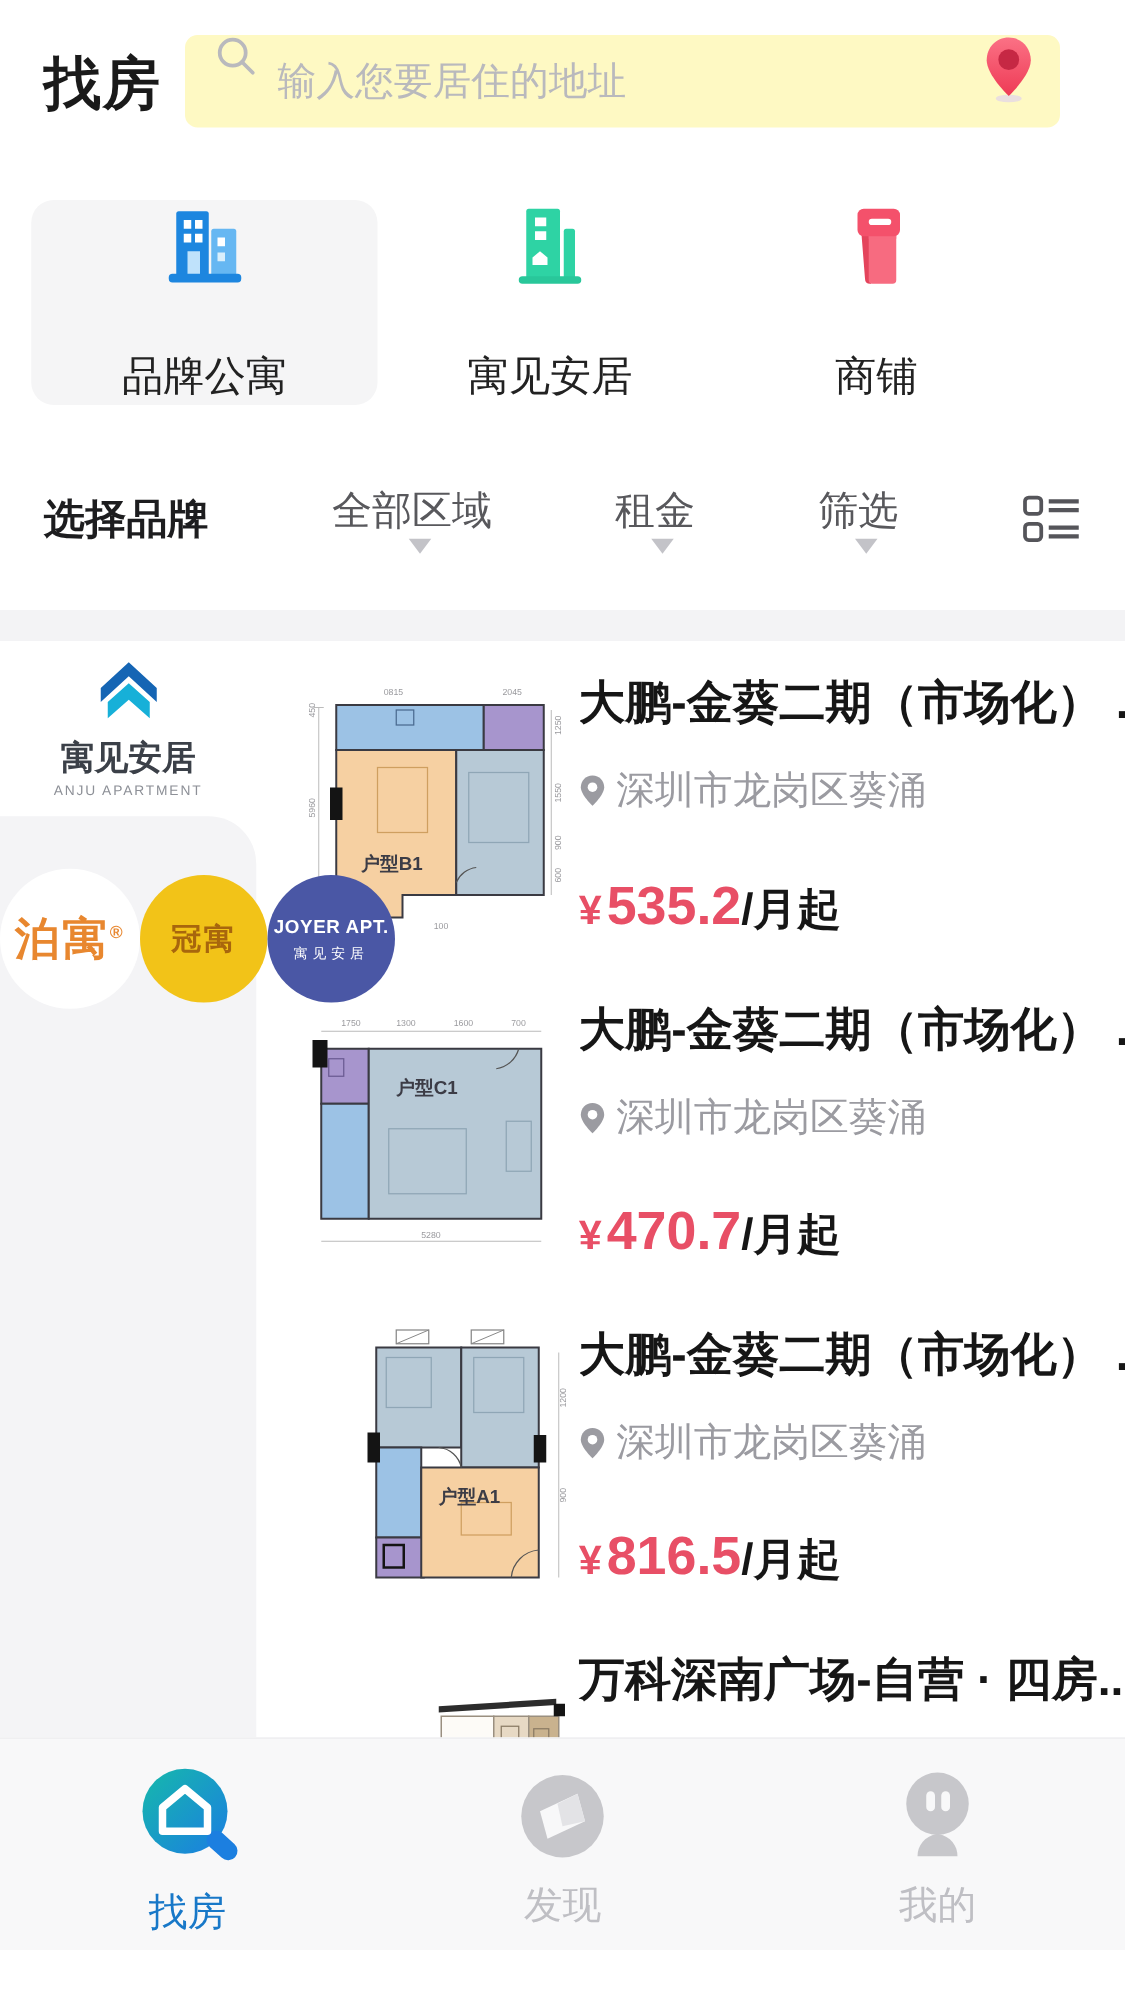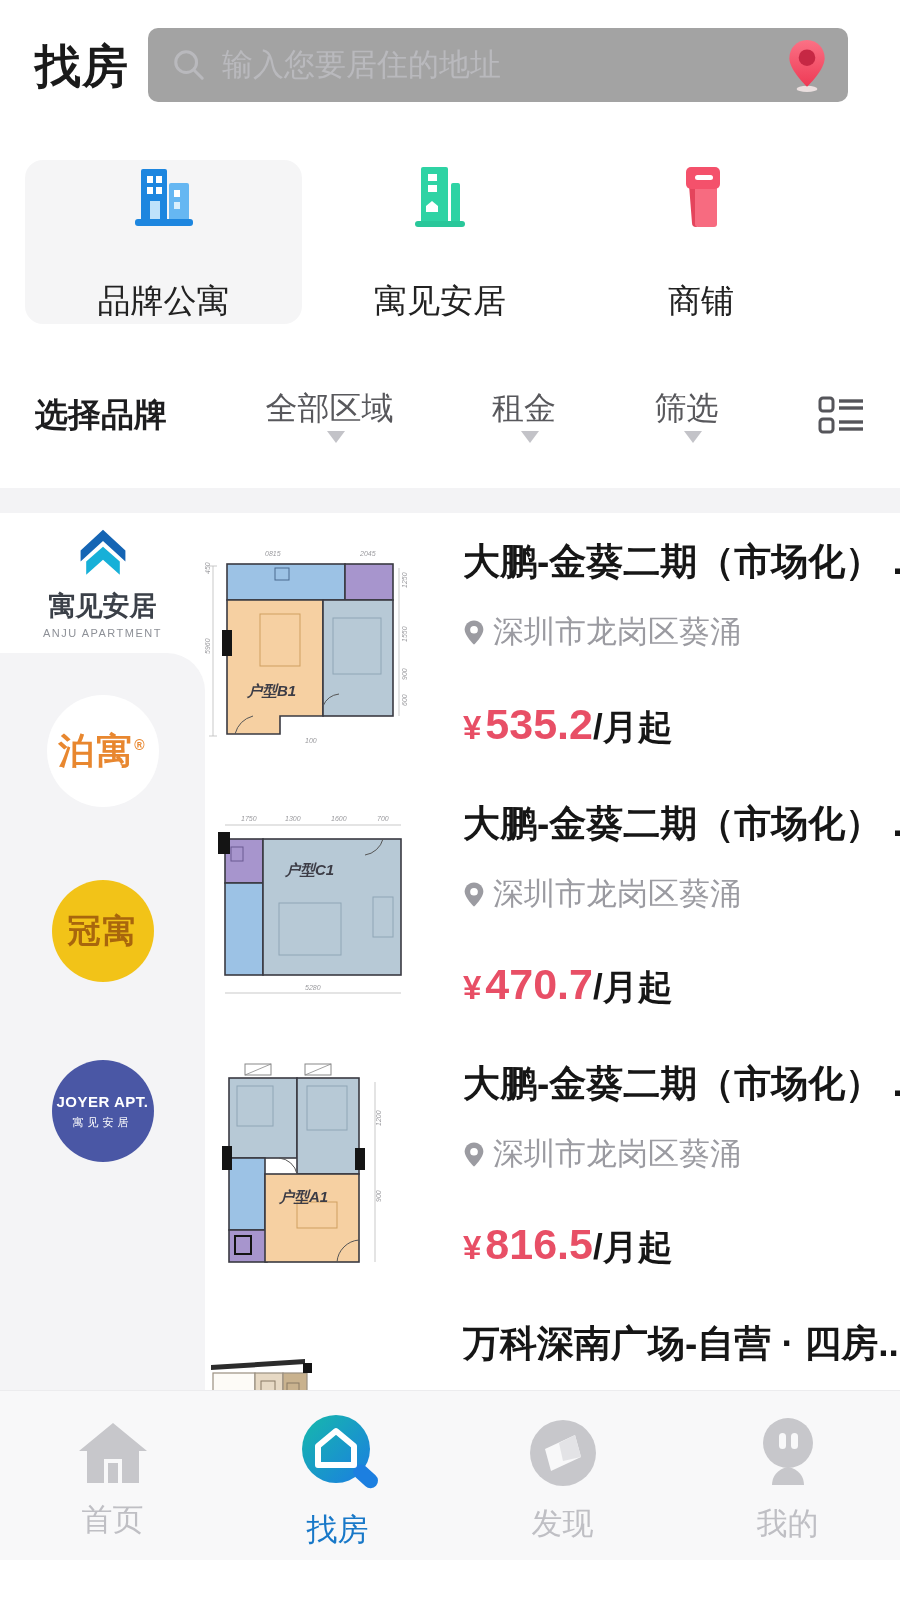"输入您要居住的地址" .search-bar { align-items: center -> none; background: #a3a3a3 -> #fef9c3 }
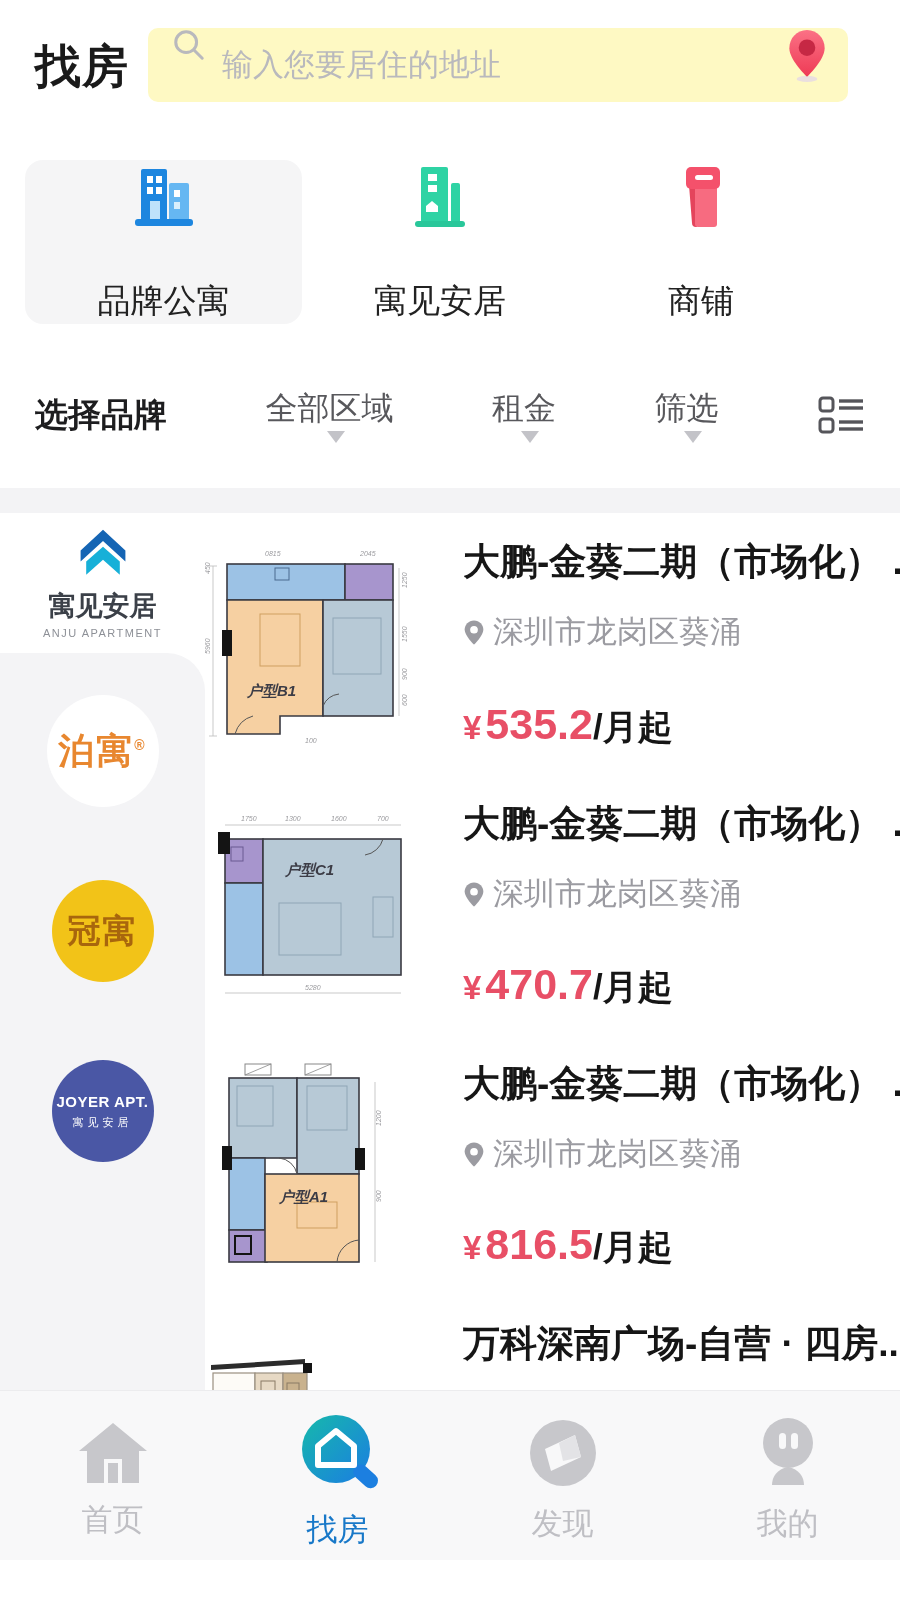"户型B1" .plan-box { font-style: italic -> none; justify-content: flex-start -> flex-end }
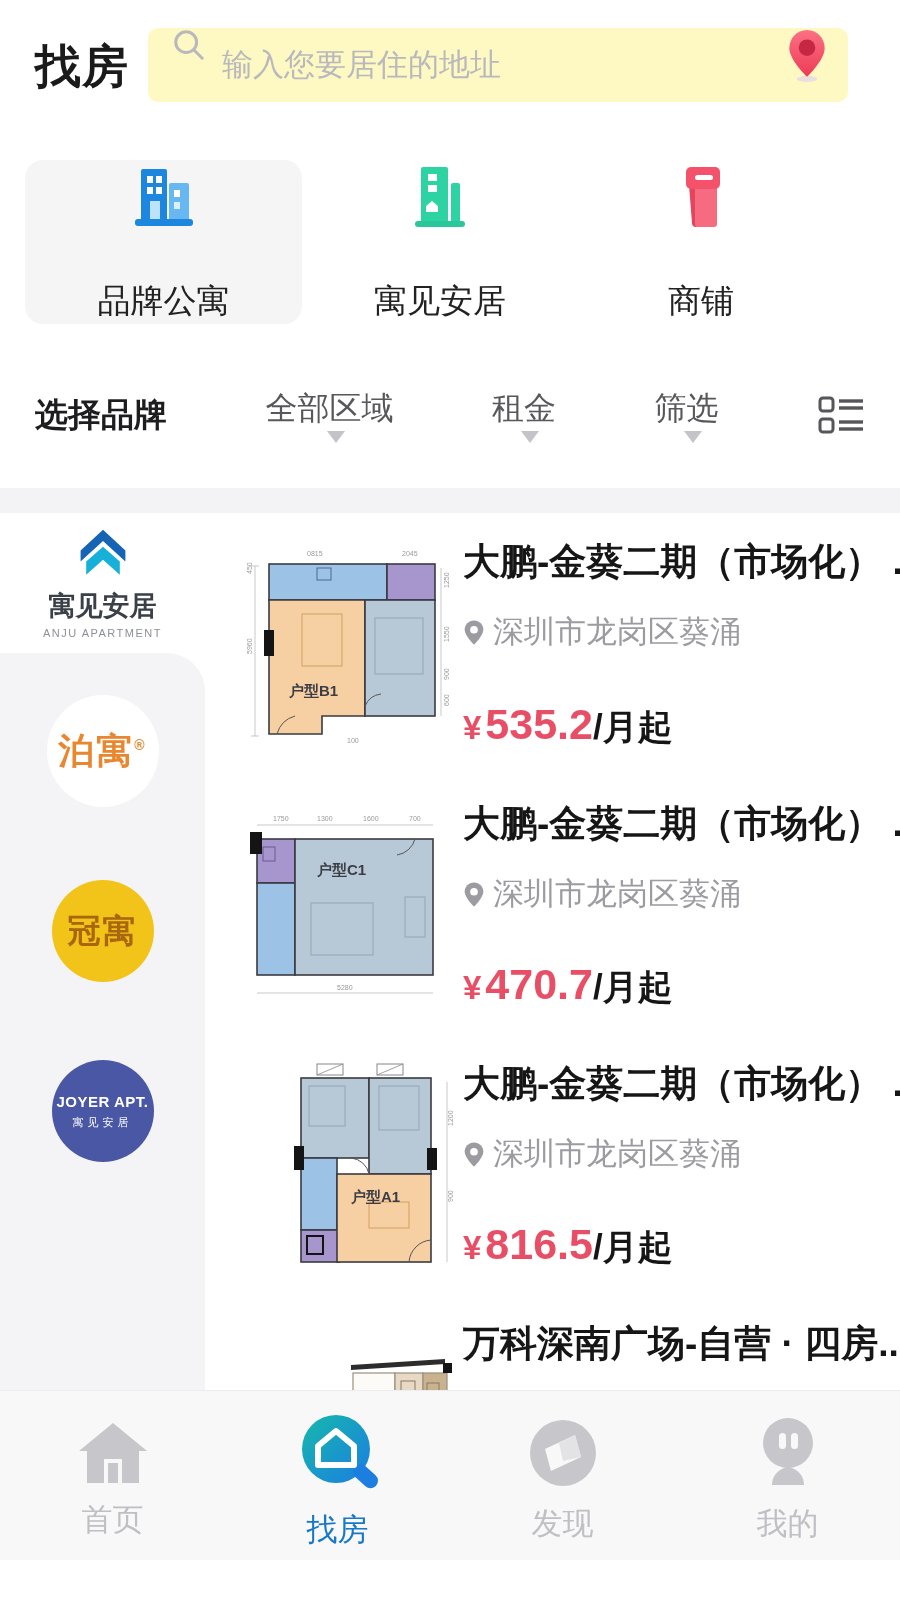"泊寓®" .brand-rest { flex-direction: column -> row }
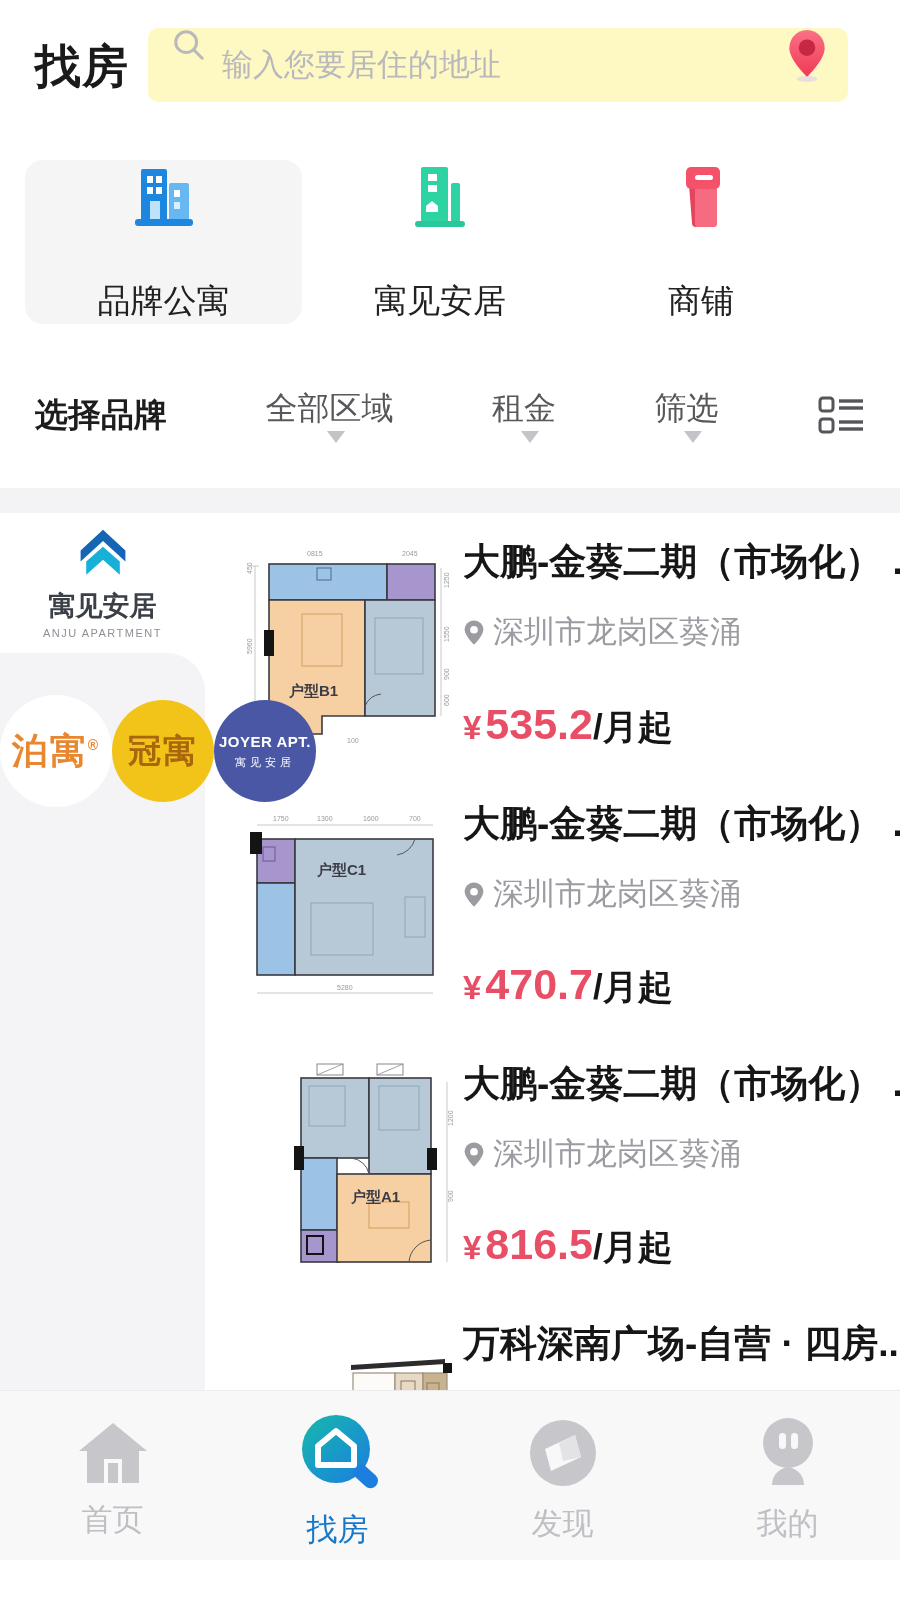"冠寓" .guanyu-txt { font-size: 33px -> 24px }
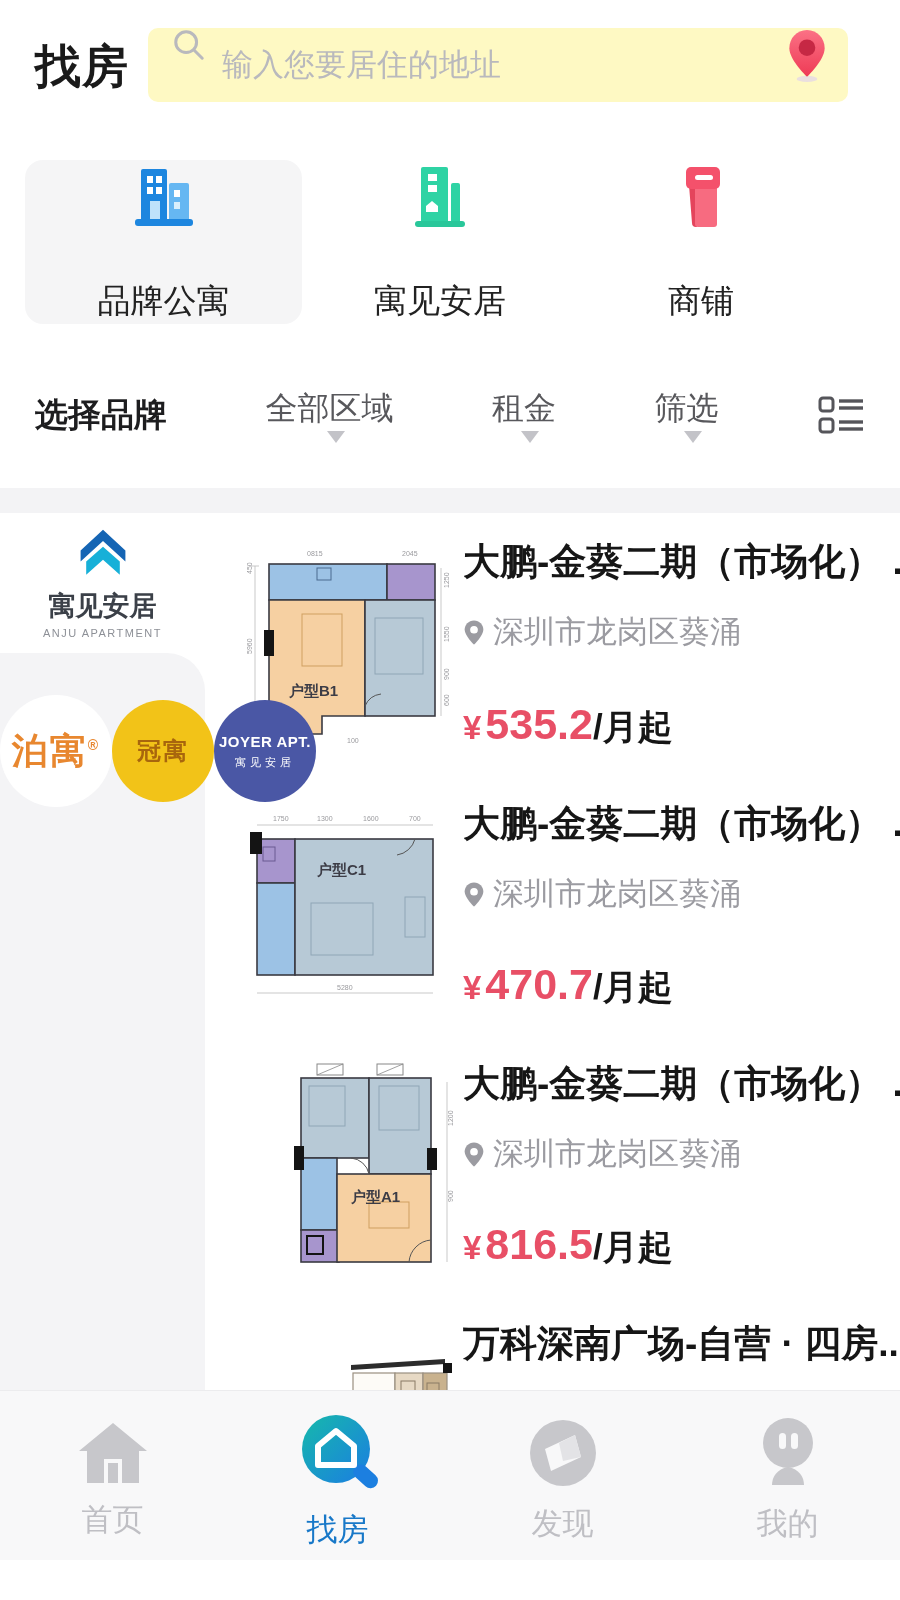"首页" div.tab { html: <div> <svg> <polygon></polygon> <rect></rect> <rect></rect> </svg> <div>首页</div> </div> -> none }
